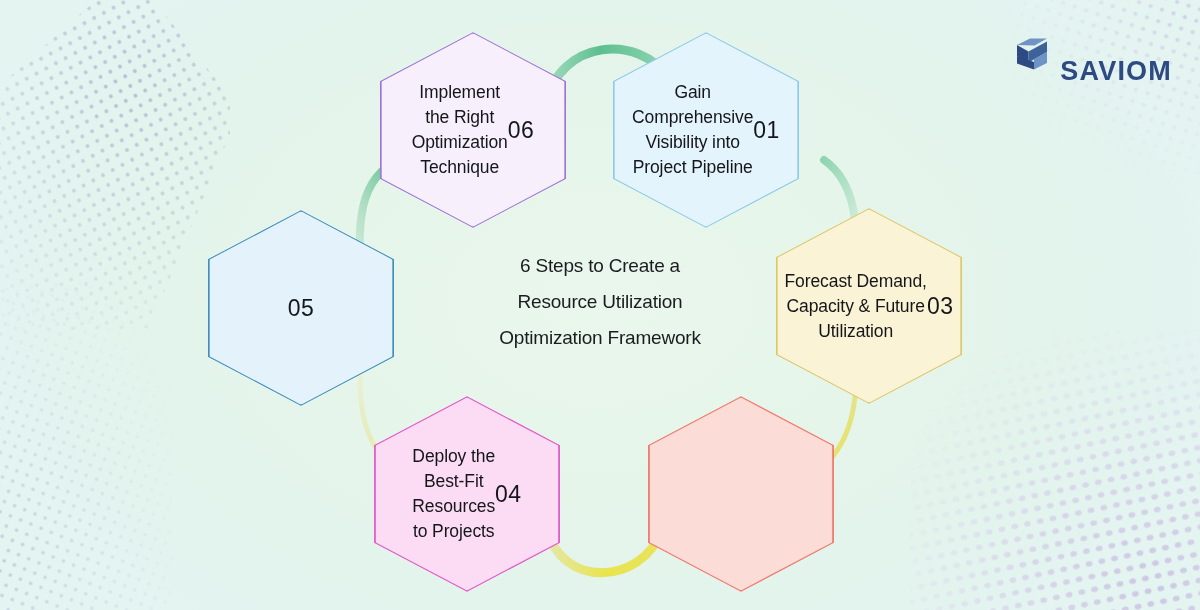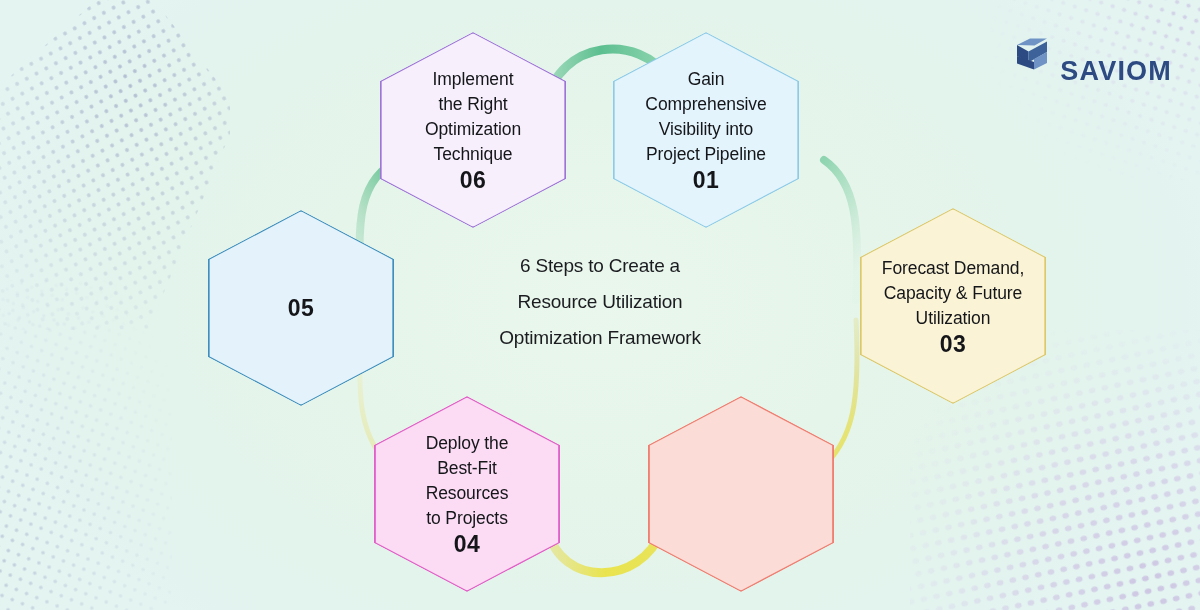"Implement" .hex-content { flex-direction: column -> row }
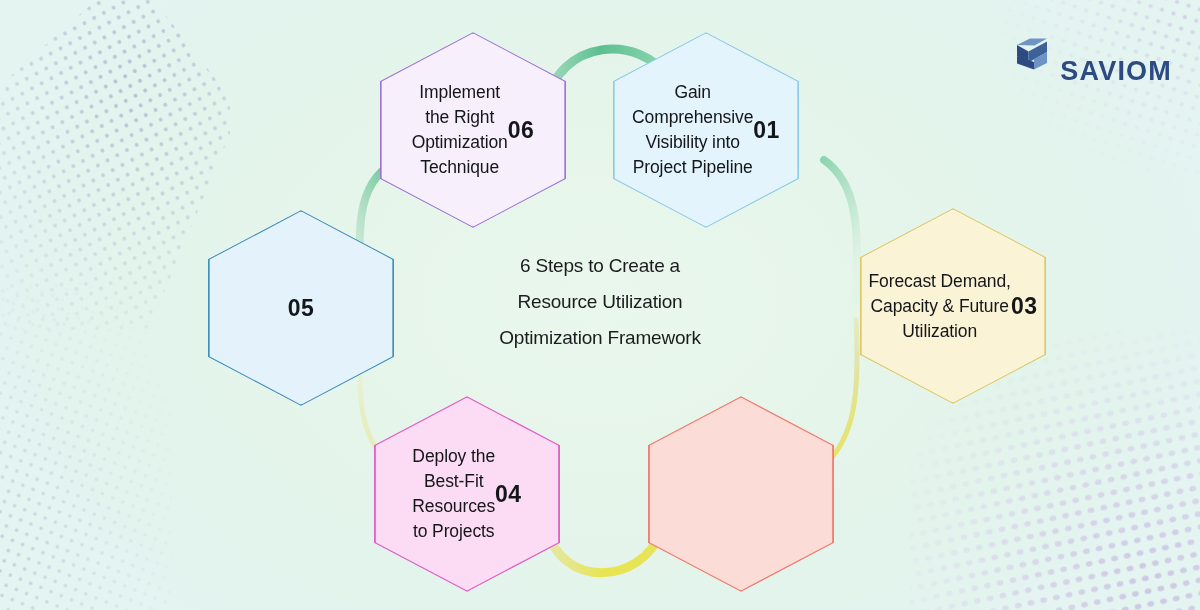"06" .hex-num { font-weight: 700 -> 400 }
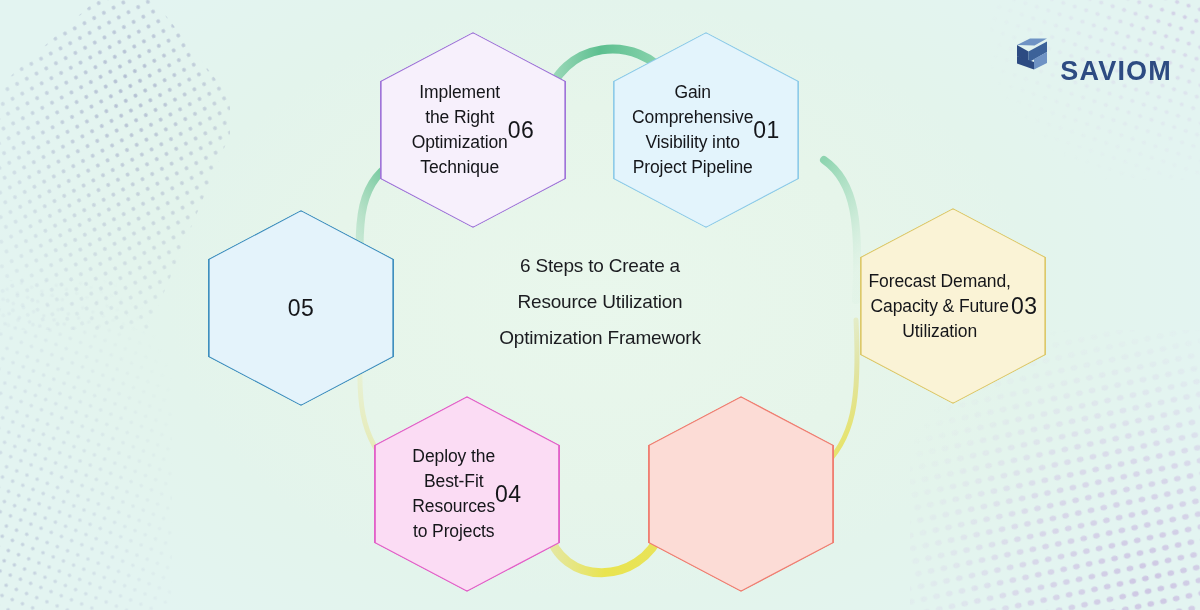"Forecast Demand," #hex-02 { left: 860px -> 776px }
